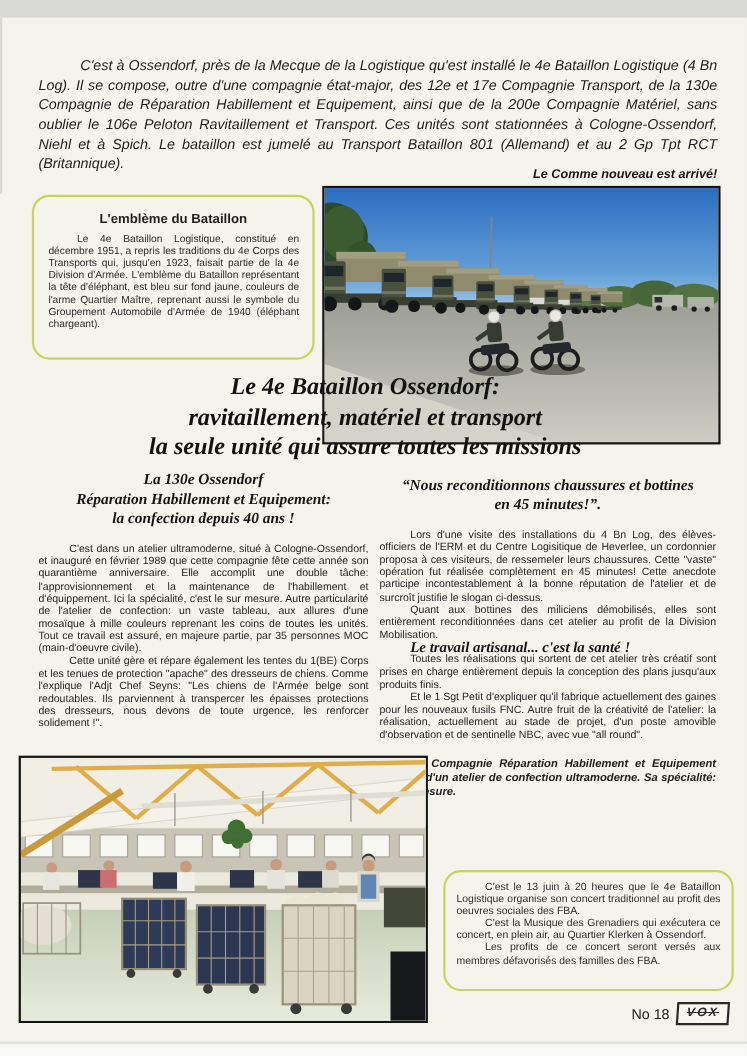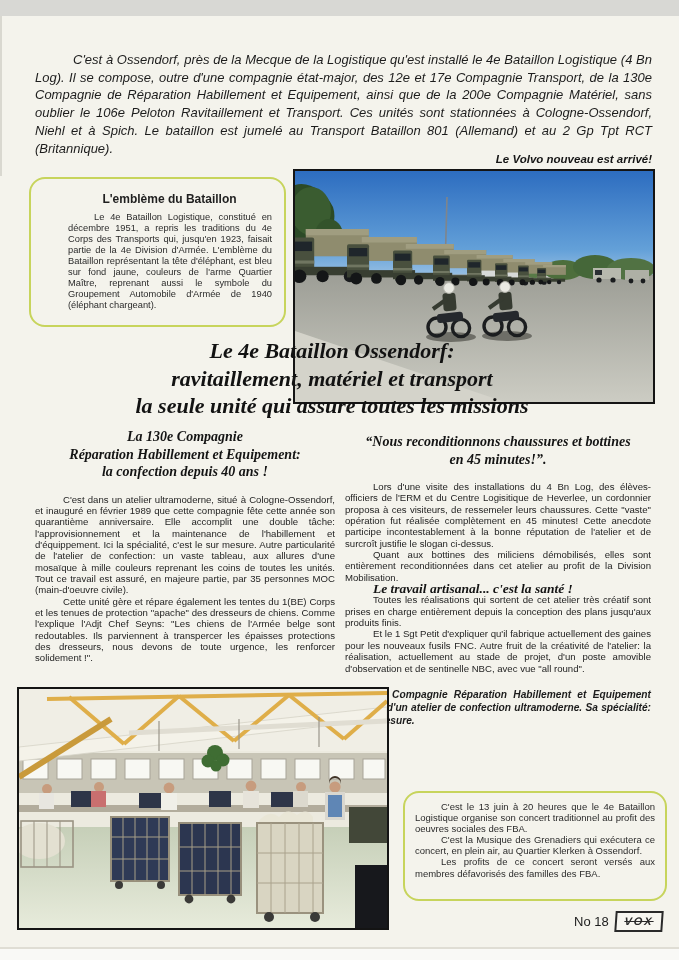"Le Volvo nouveau est arrivé!" div.volvo-caption { text: Volvo -> Comme }
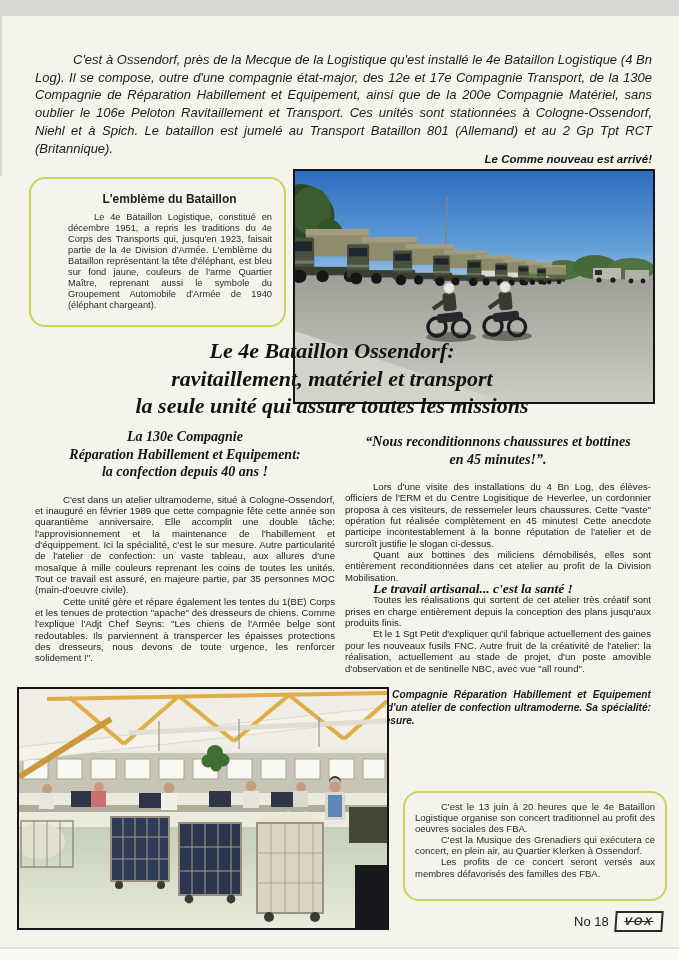"L'emblème du Bataillon" #embleme-box { padding-left: 24px -> none }
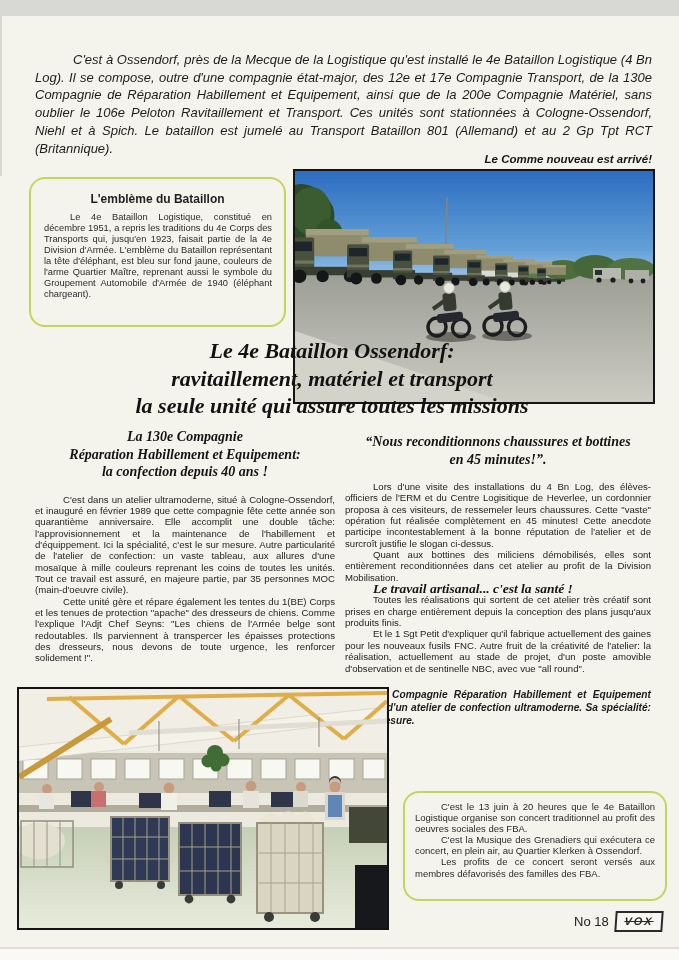"La 130e Compagnie" div { text: Compagnie -> Ossendorf }
